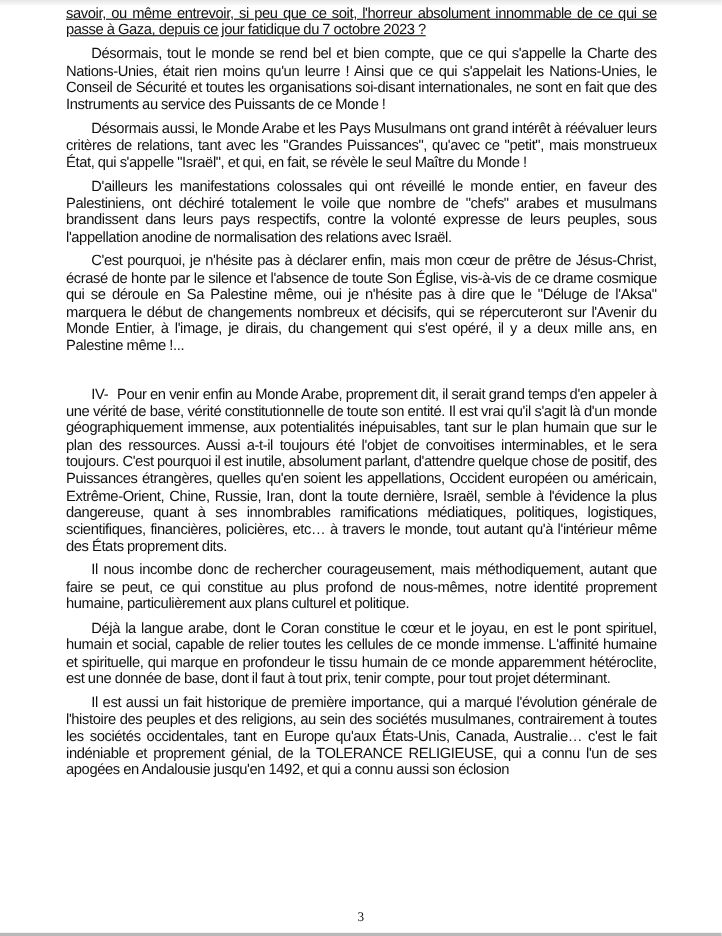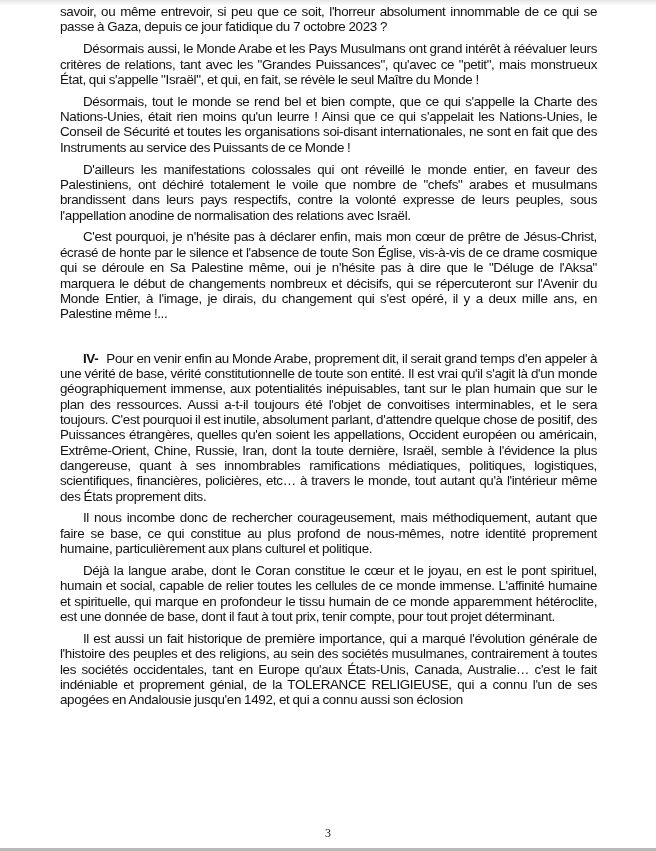"savoir, ou même entrevoir, si" .para.first { text-decoration: none -> underline }
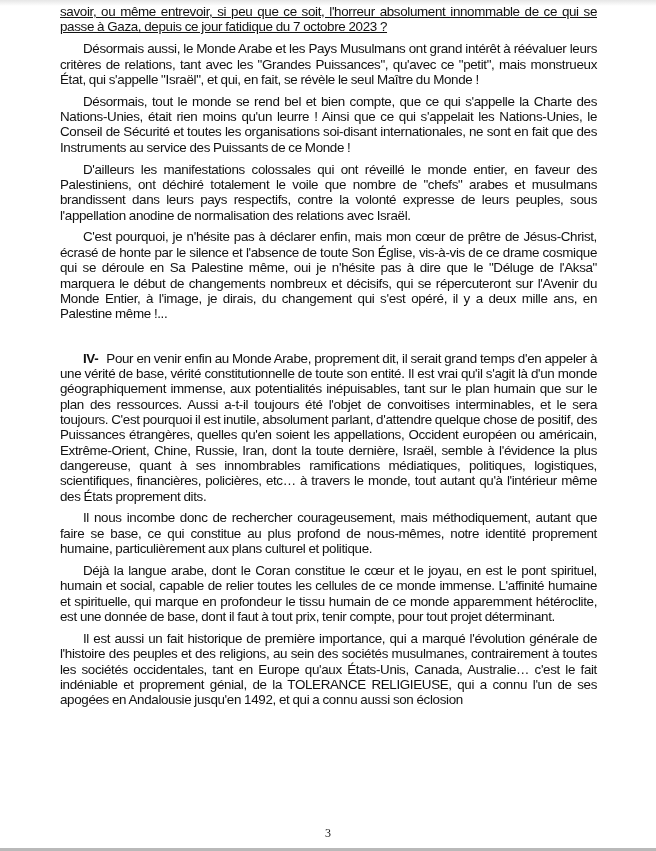"Désormais aussi, le Monde Arabe" p.para { order: before "Désormais, tout le monde se" -> after "Désormais, tout le monde se" }
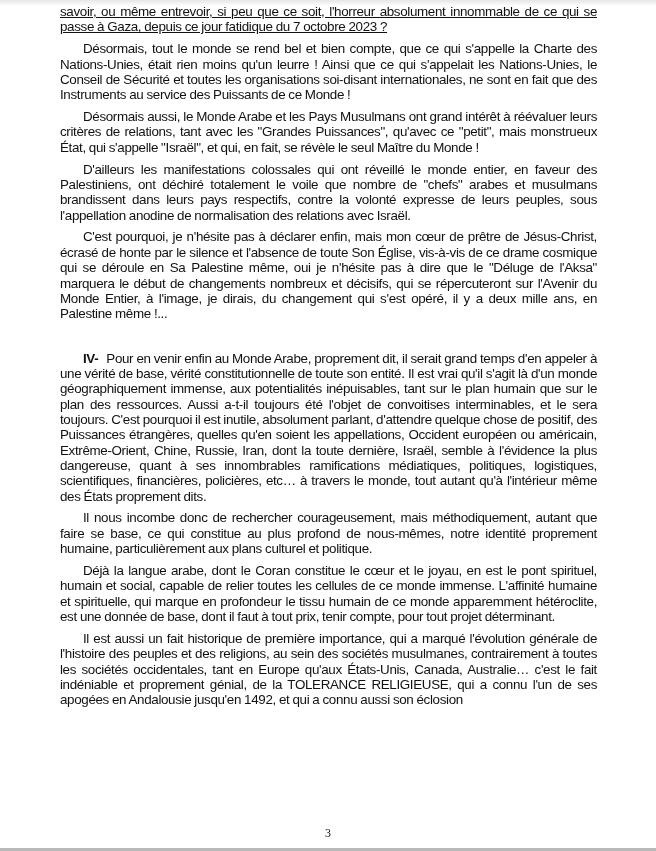"IV-" .section-num { font-weight: bold -> normal }
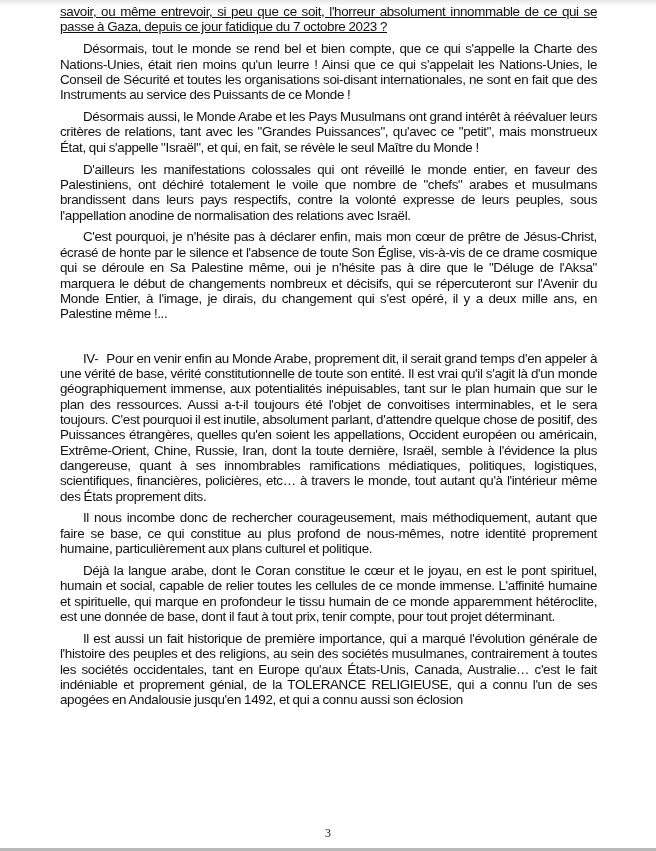"Il nous incombe donc de" p.para { text: base -> peut }
